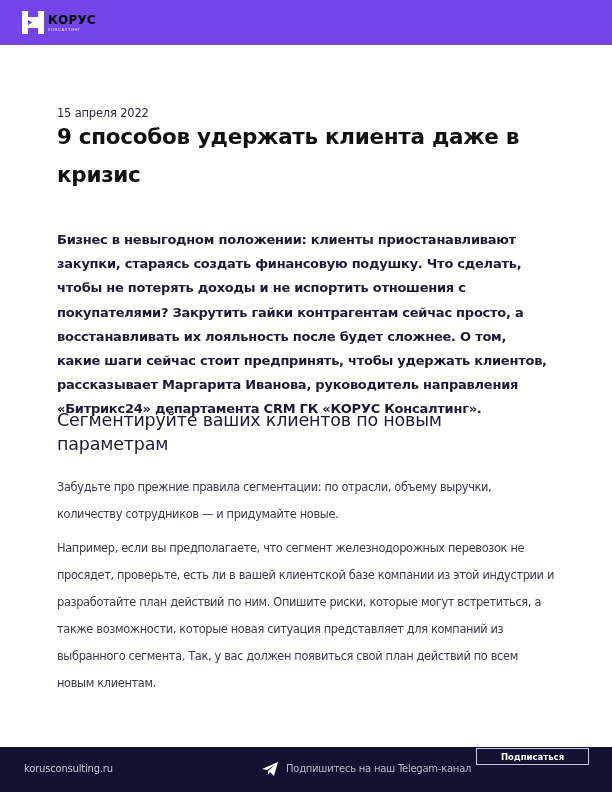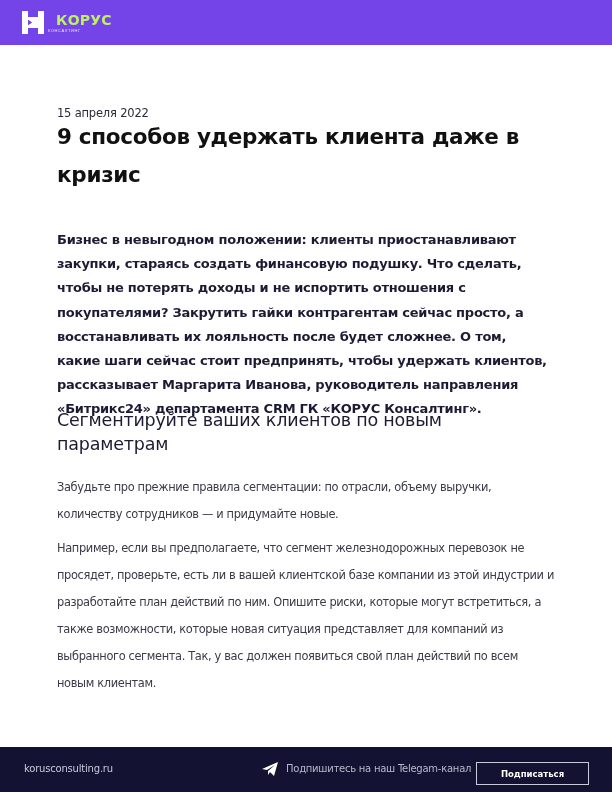"КОРУС" .logo-name { color: #bef264 -> #000000; font-size: 14px -> 12px; margin-left: 8px -> none }
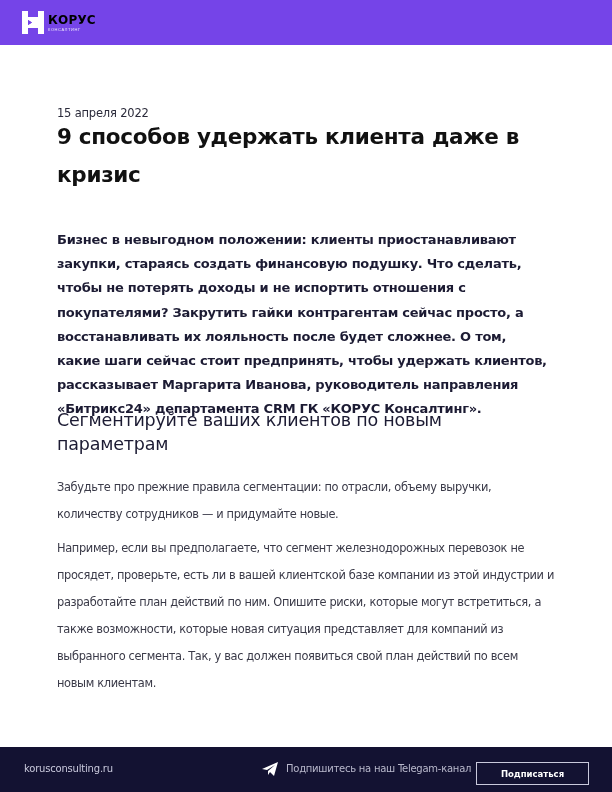"Подписаться" .sub-btn { height: 23px -> 17px; top: 15px -> 1px }
